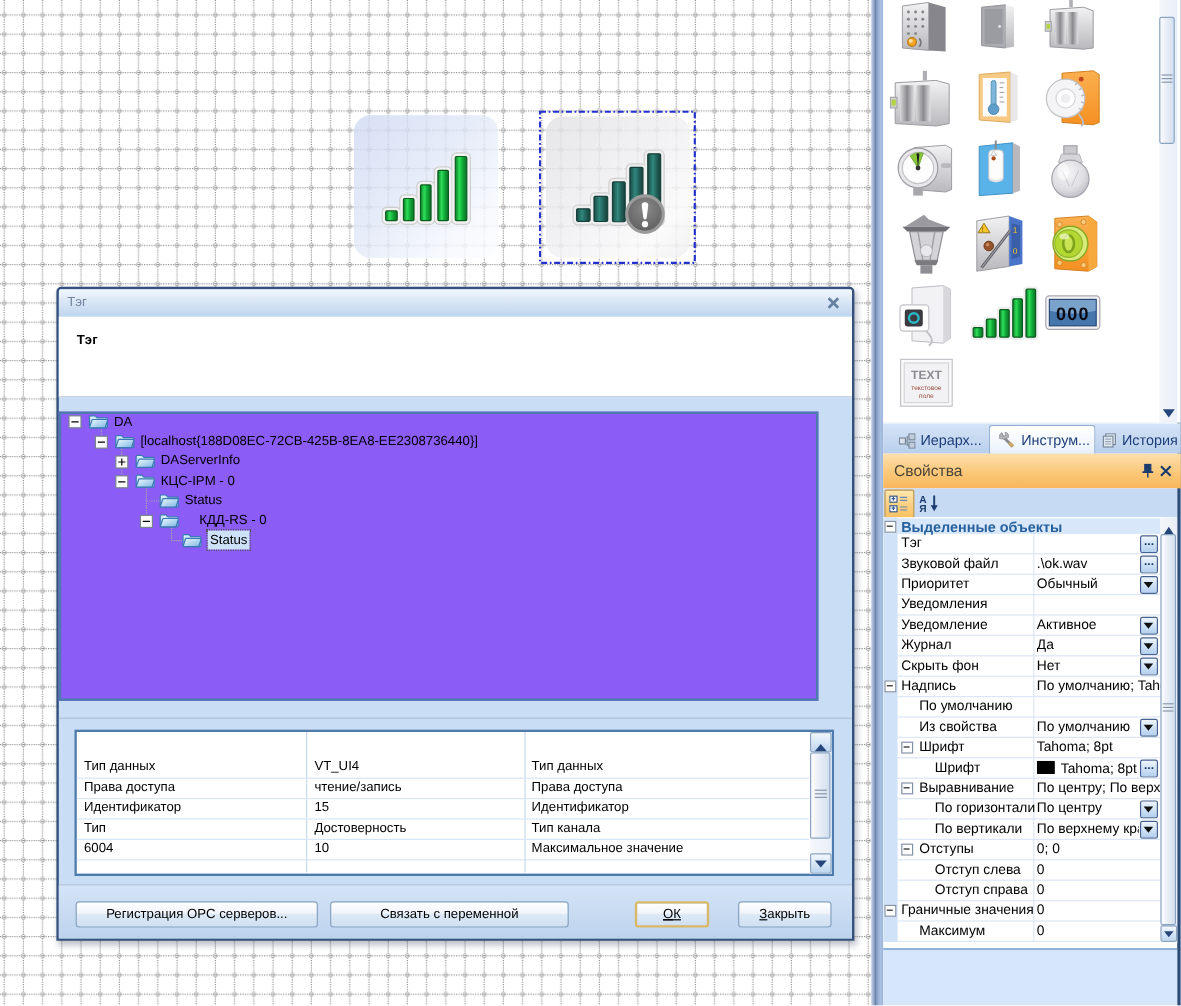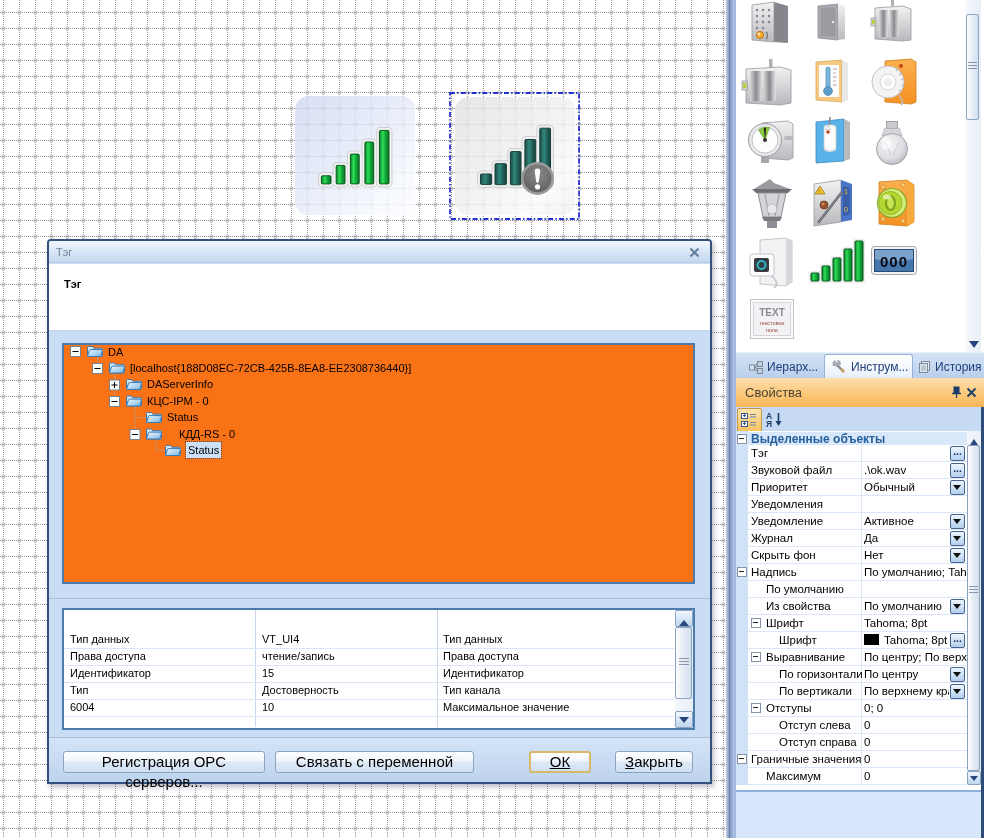"DA" #dtree { background: #f97316 -> #8b5cf6; left: 13px -> 0 }
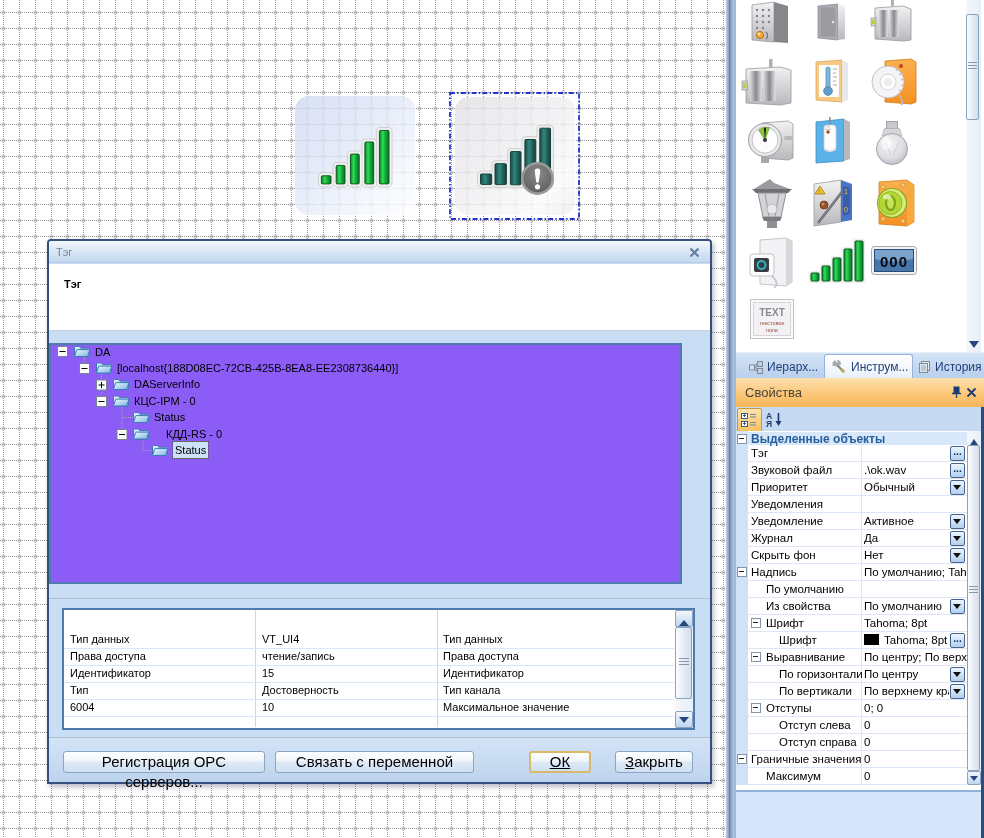"Регистрация OPC серверов..." .dbtn { font-size: 15px -> 11px }
